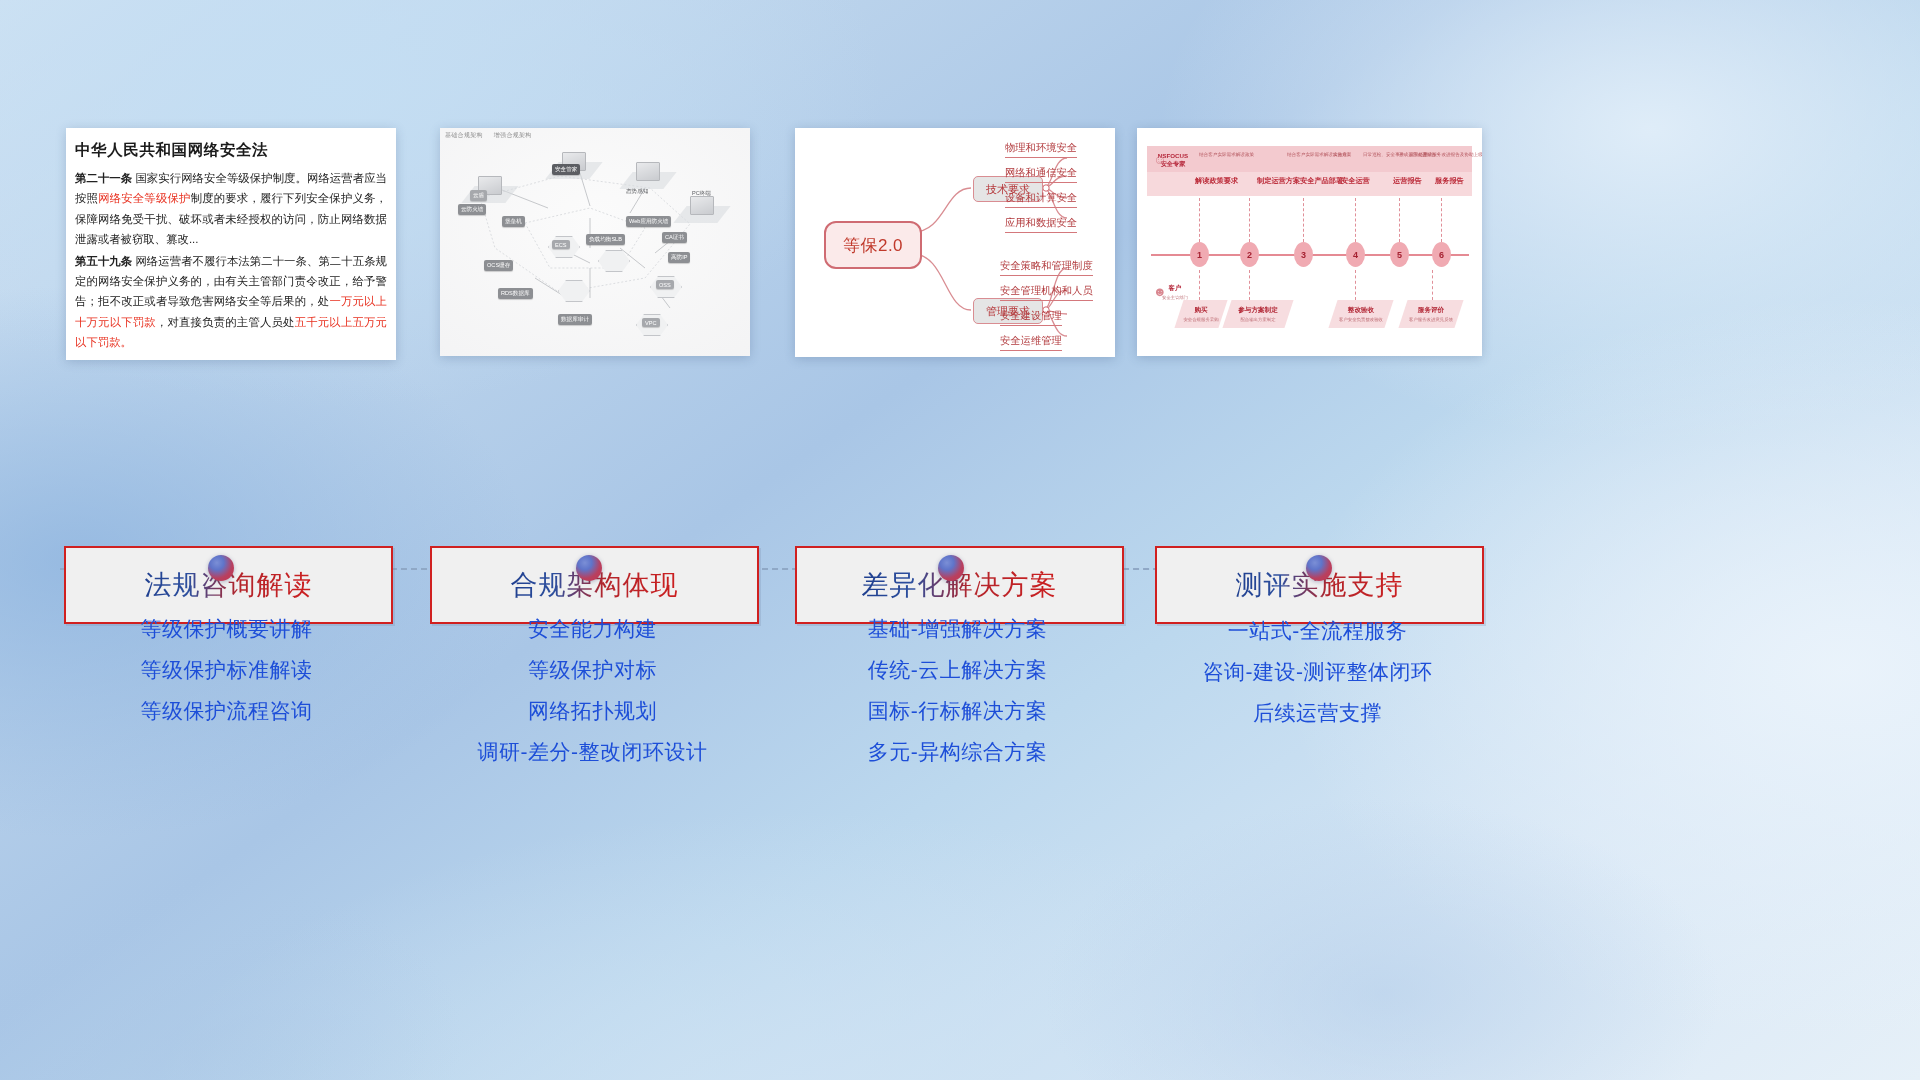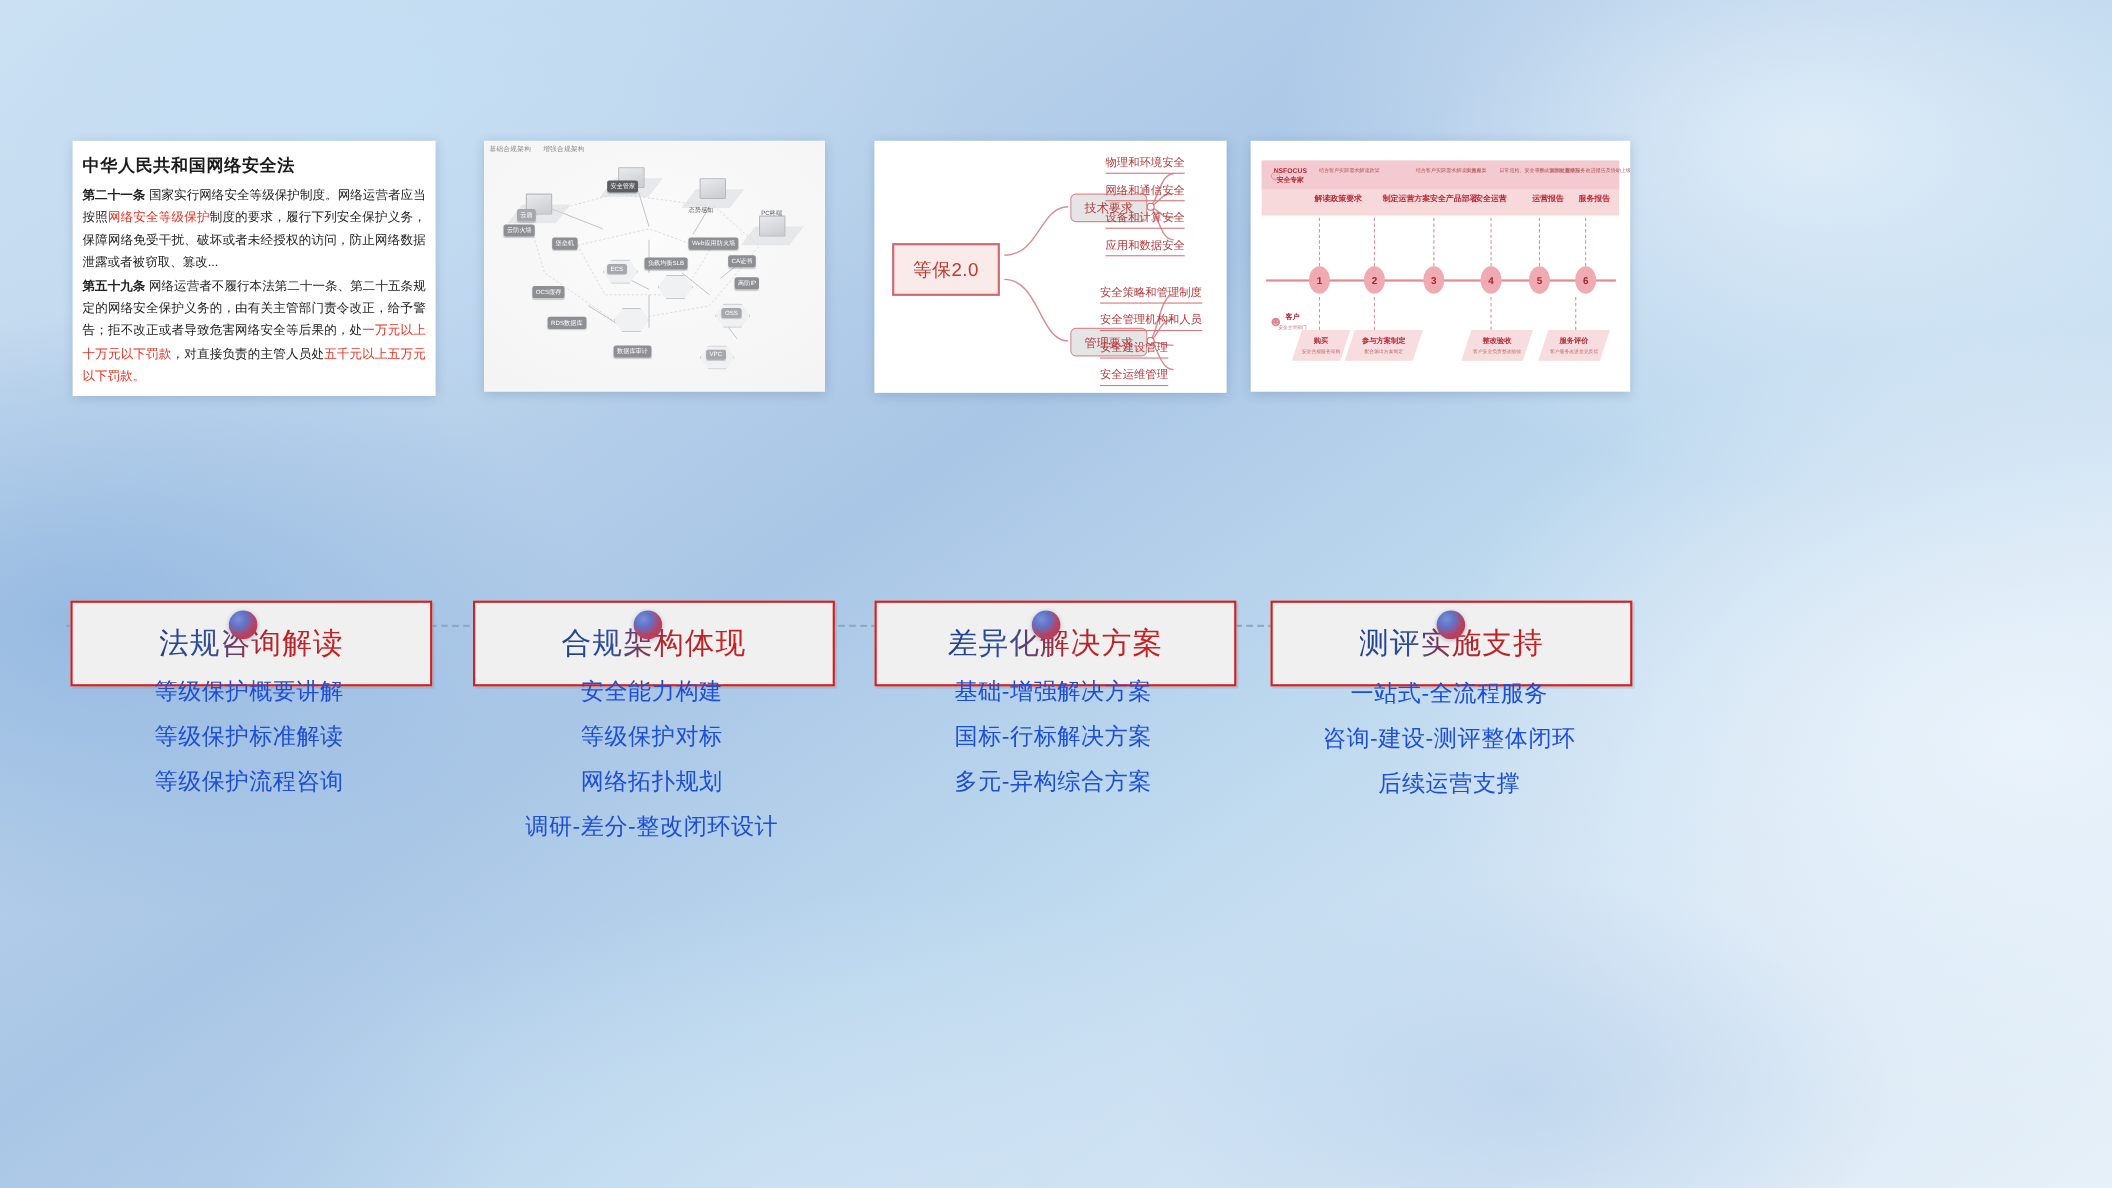"等保2.0" .mm-root { border-radius: 0 -> 12px; left: 16px -> 29px }
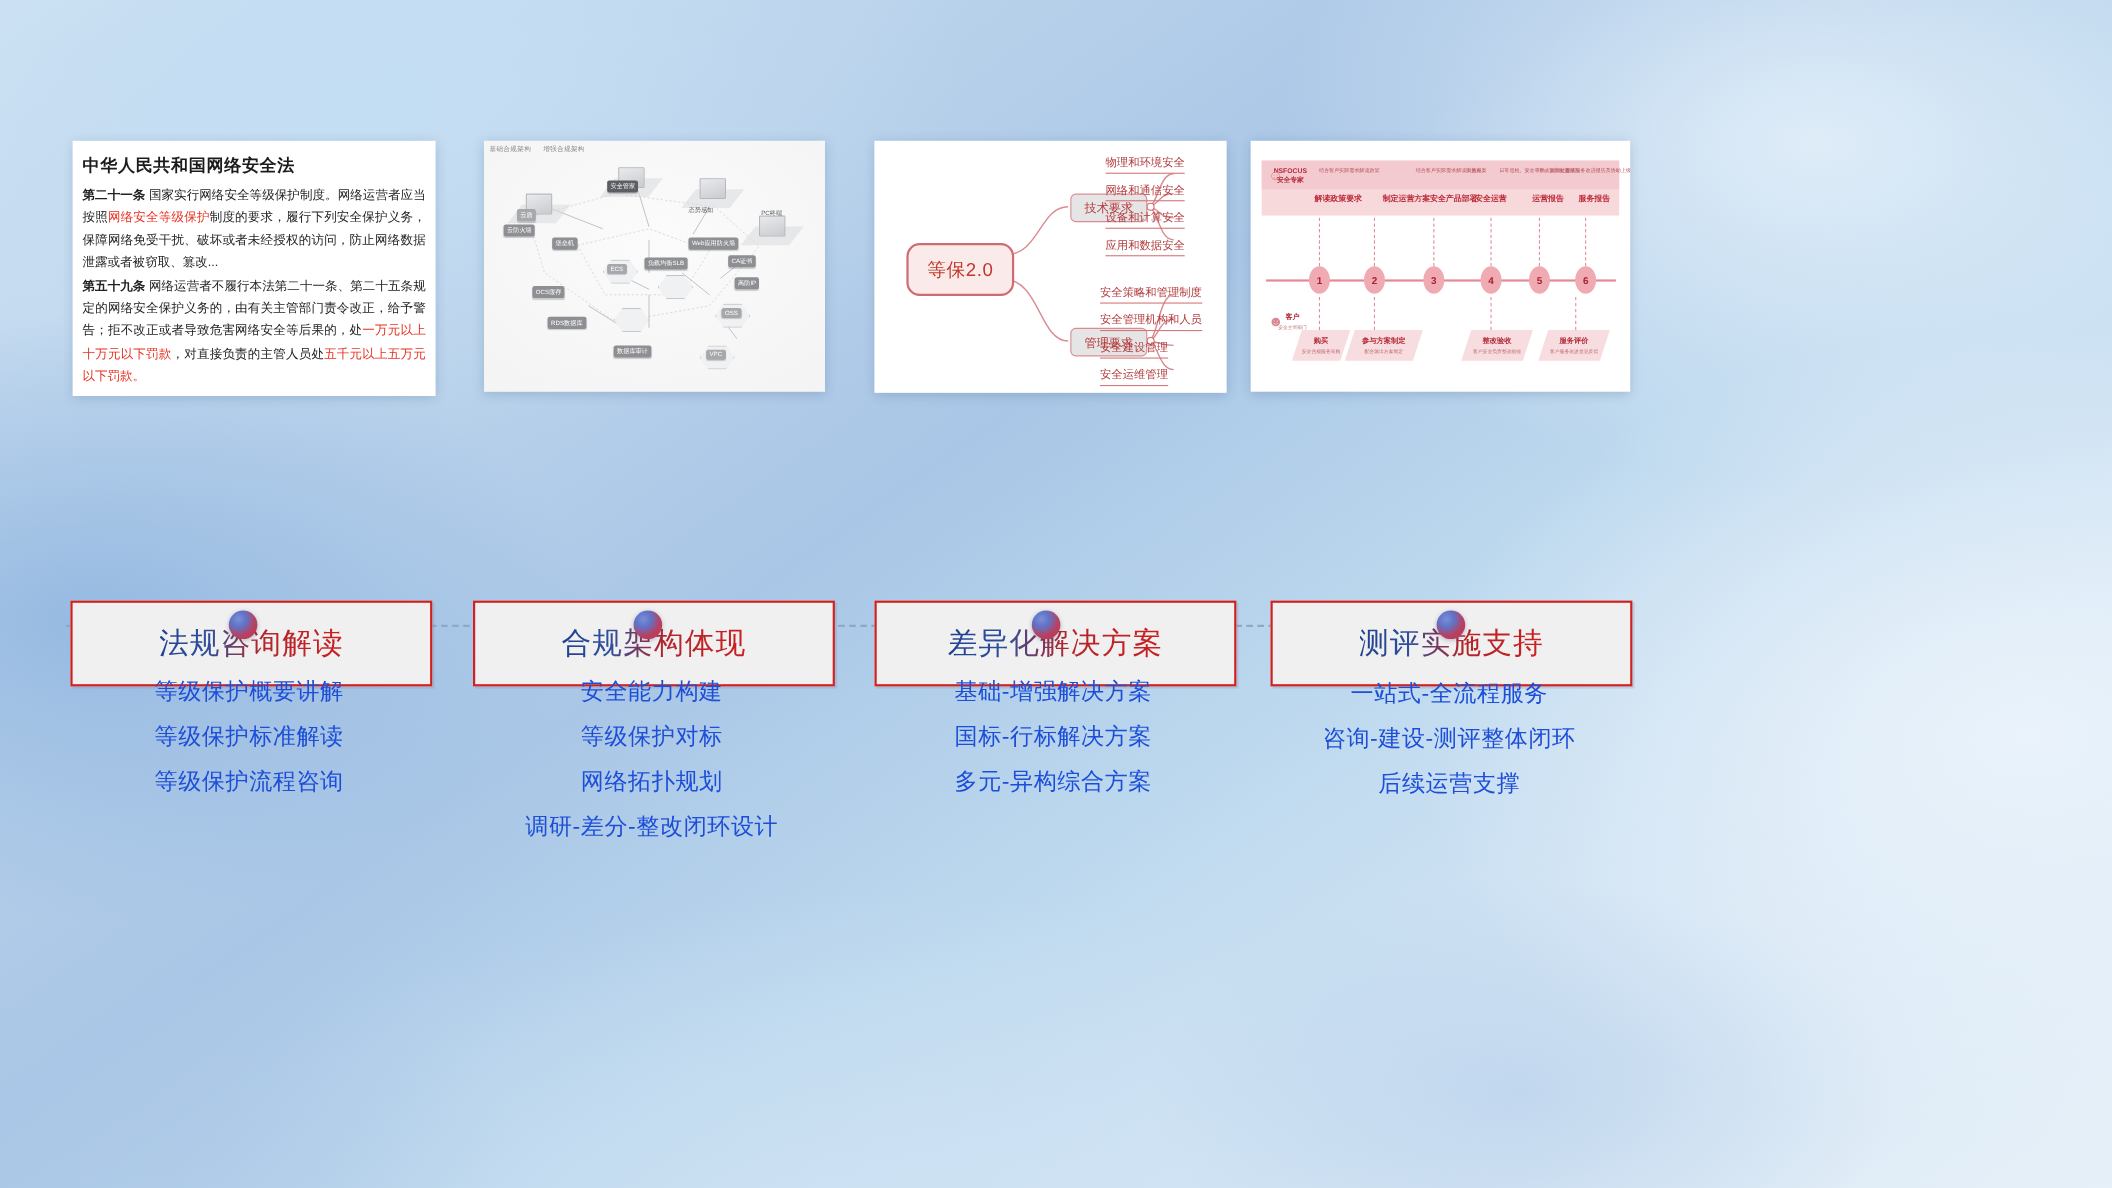"传统-云上解决方案" div.li { html: none -> <div>传统-云上解决方案</div> }
